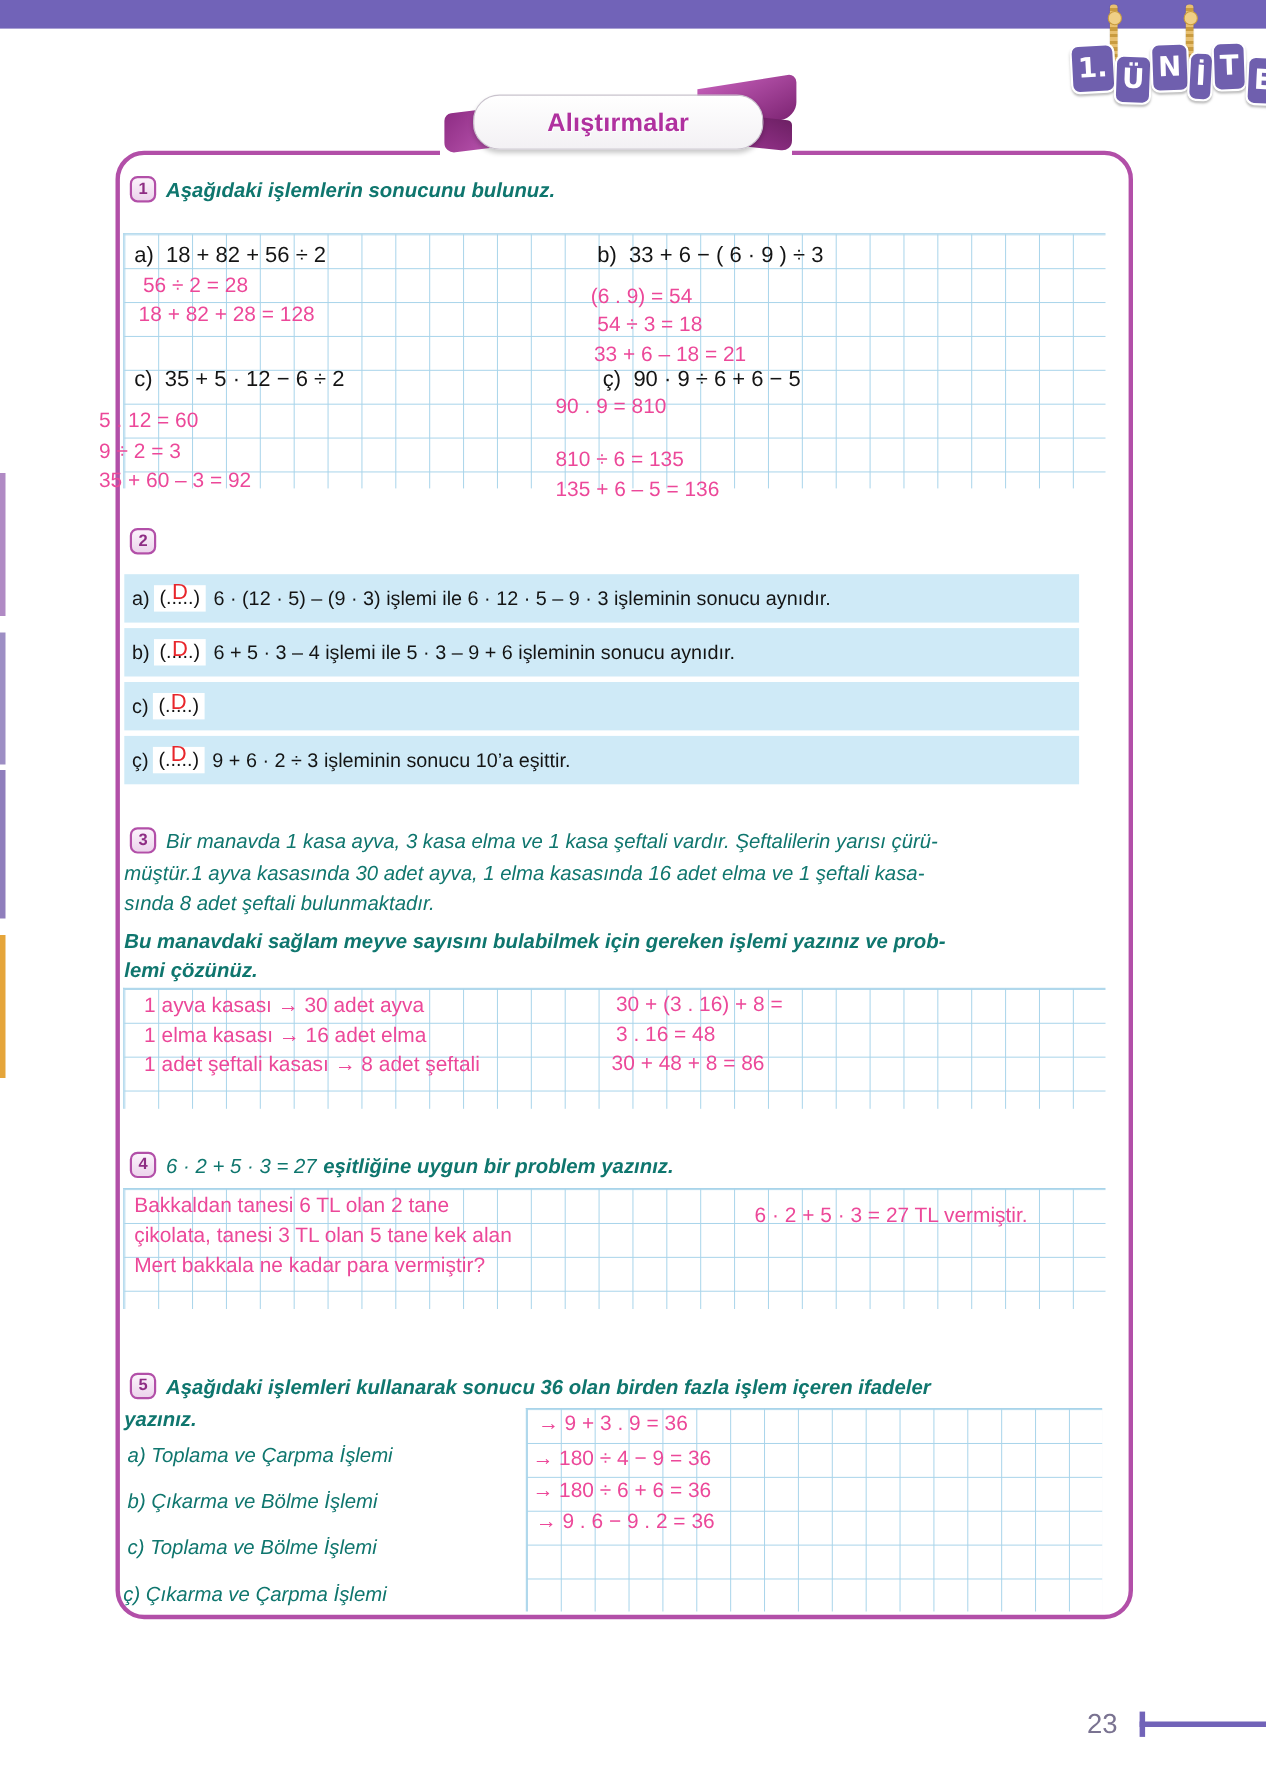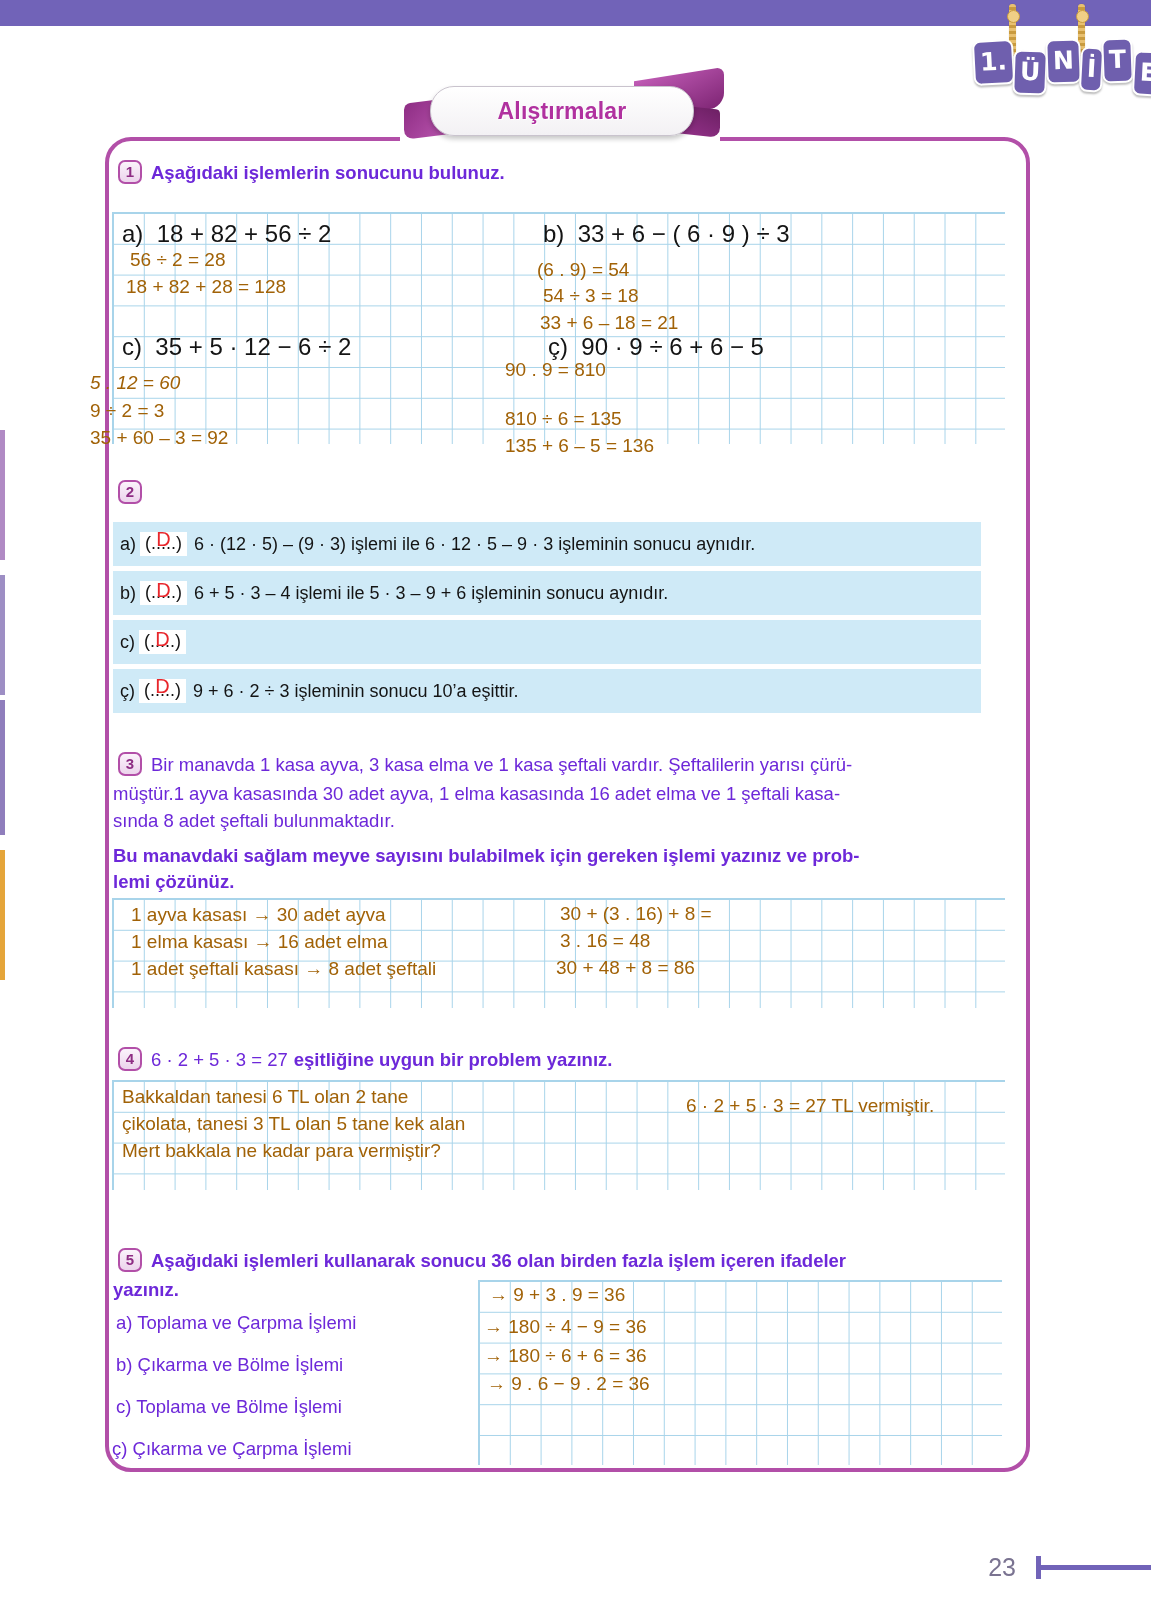"Aşağıdaki işlemlerin sonucunu bulunuz." .qtext { color: #6d28d9 -> #0f766e; font-style: none -> italic }
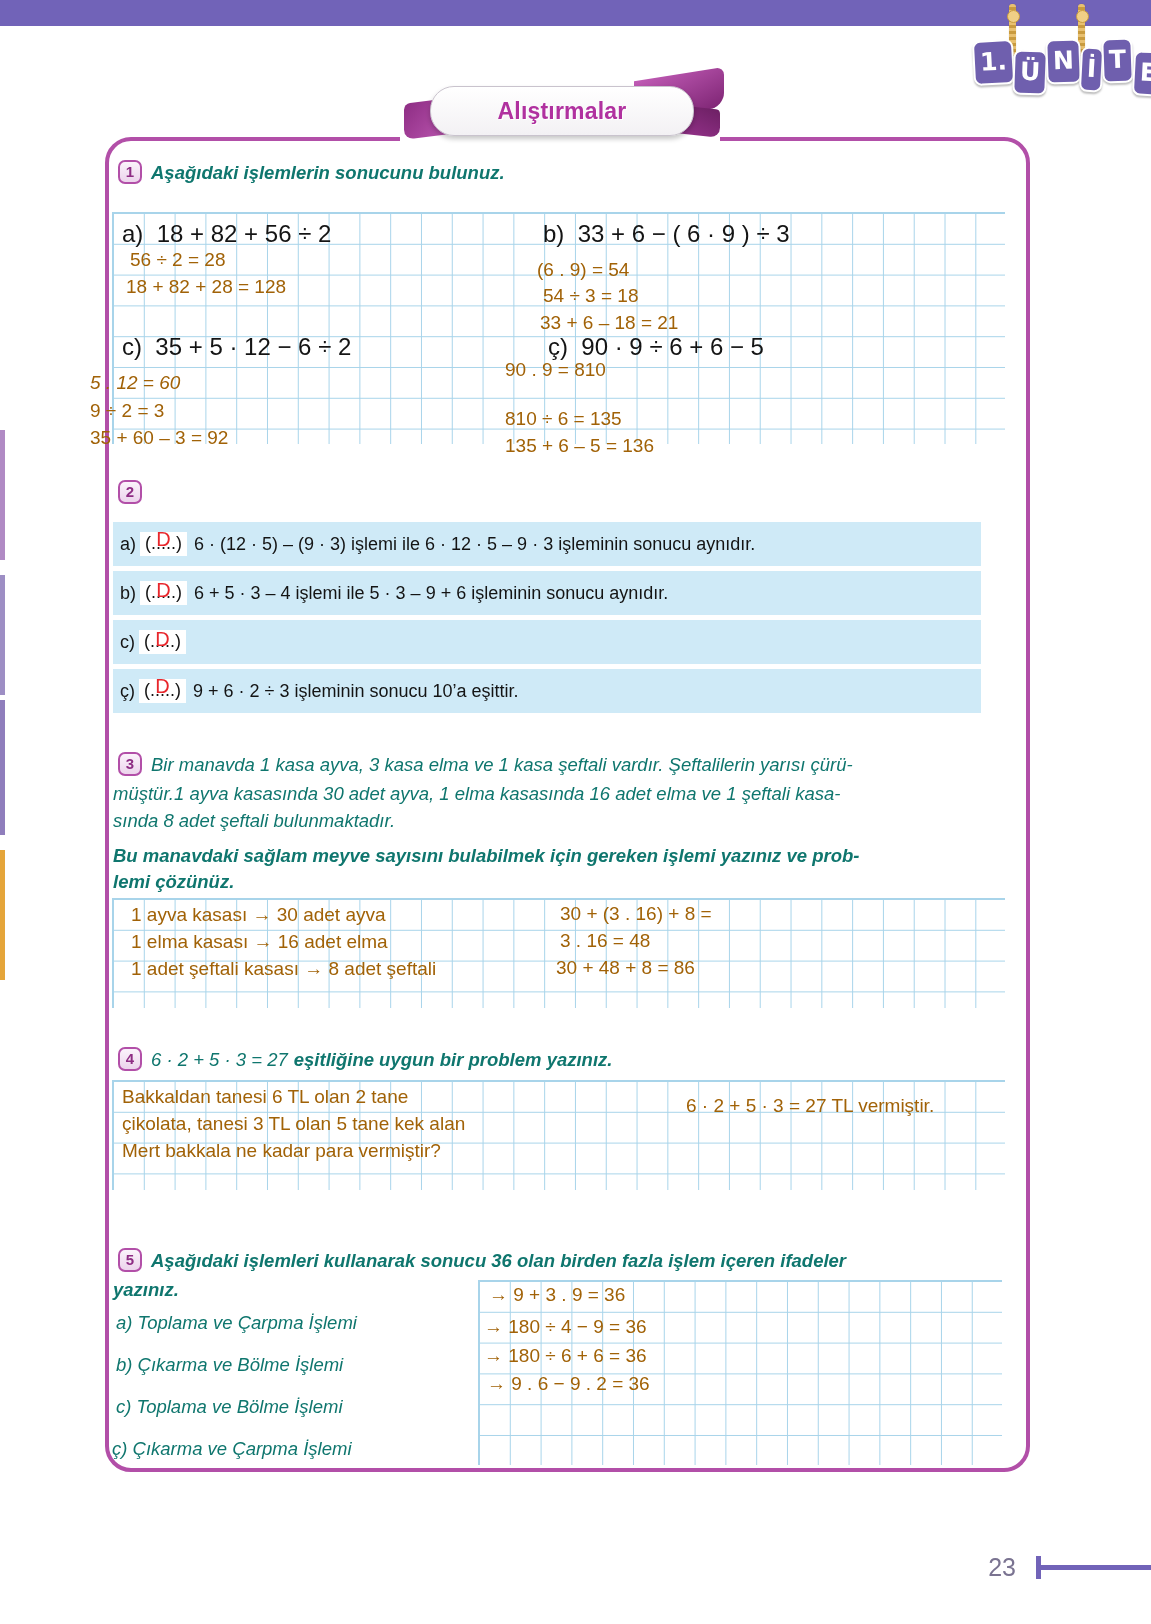"a) 18 + 82 +" .black { font-size: 24px -> 20px }
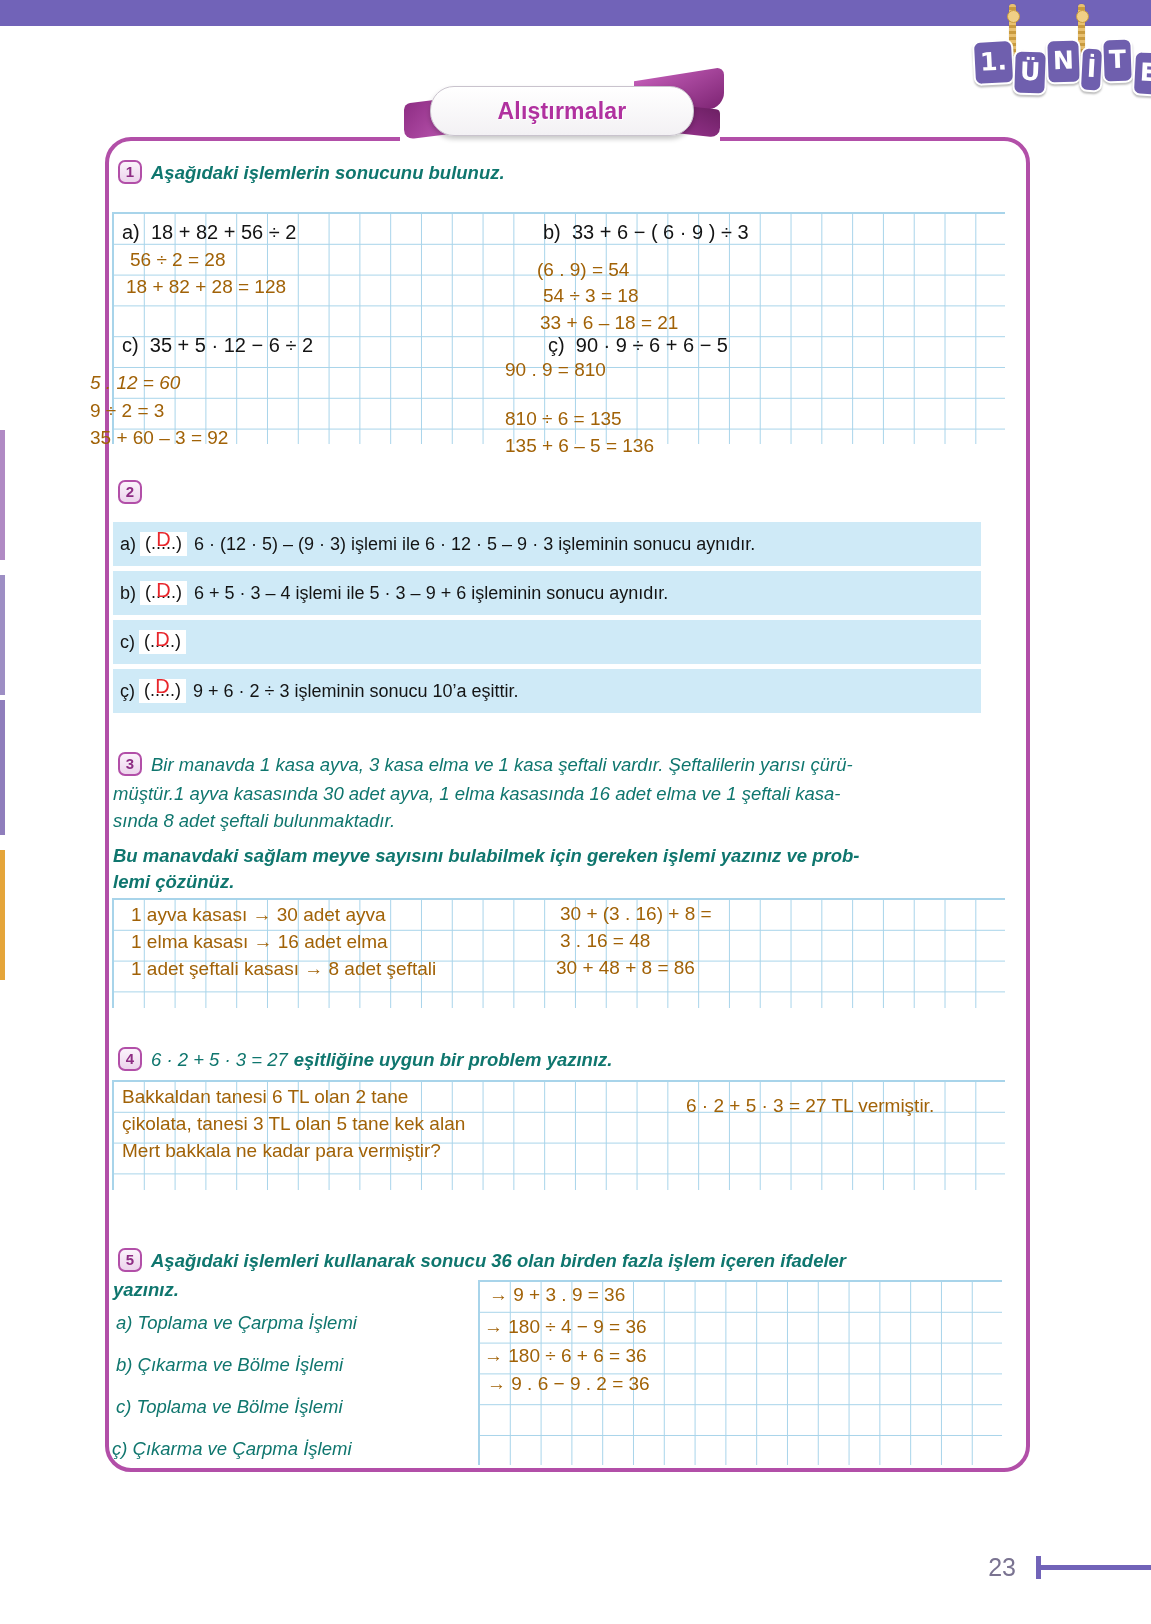"56 ÷ 2 = 28" .ink { color: #a16207 -> #ec4899 }
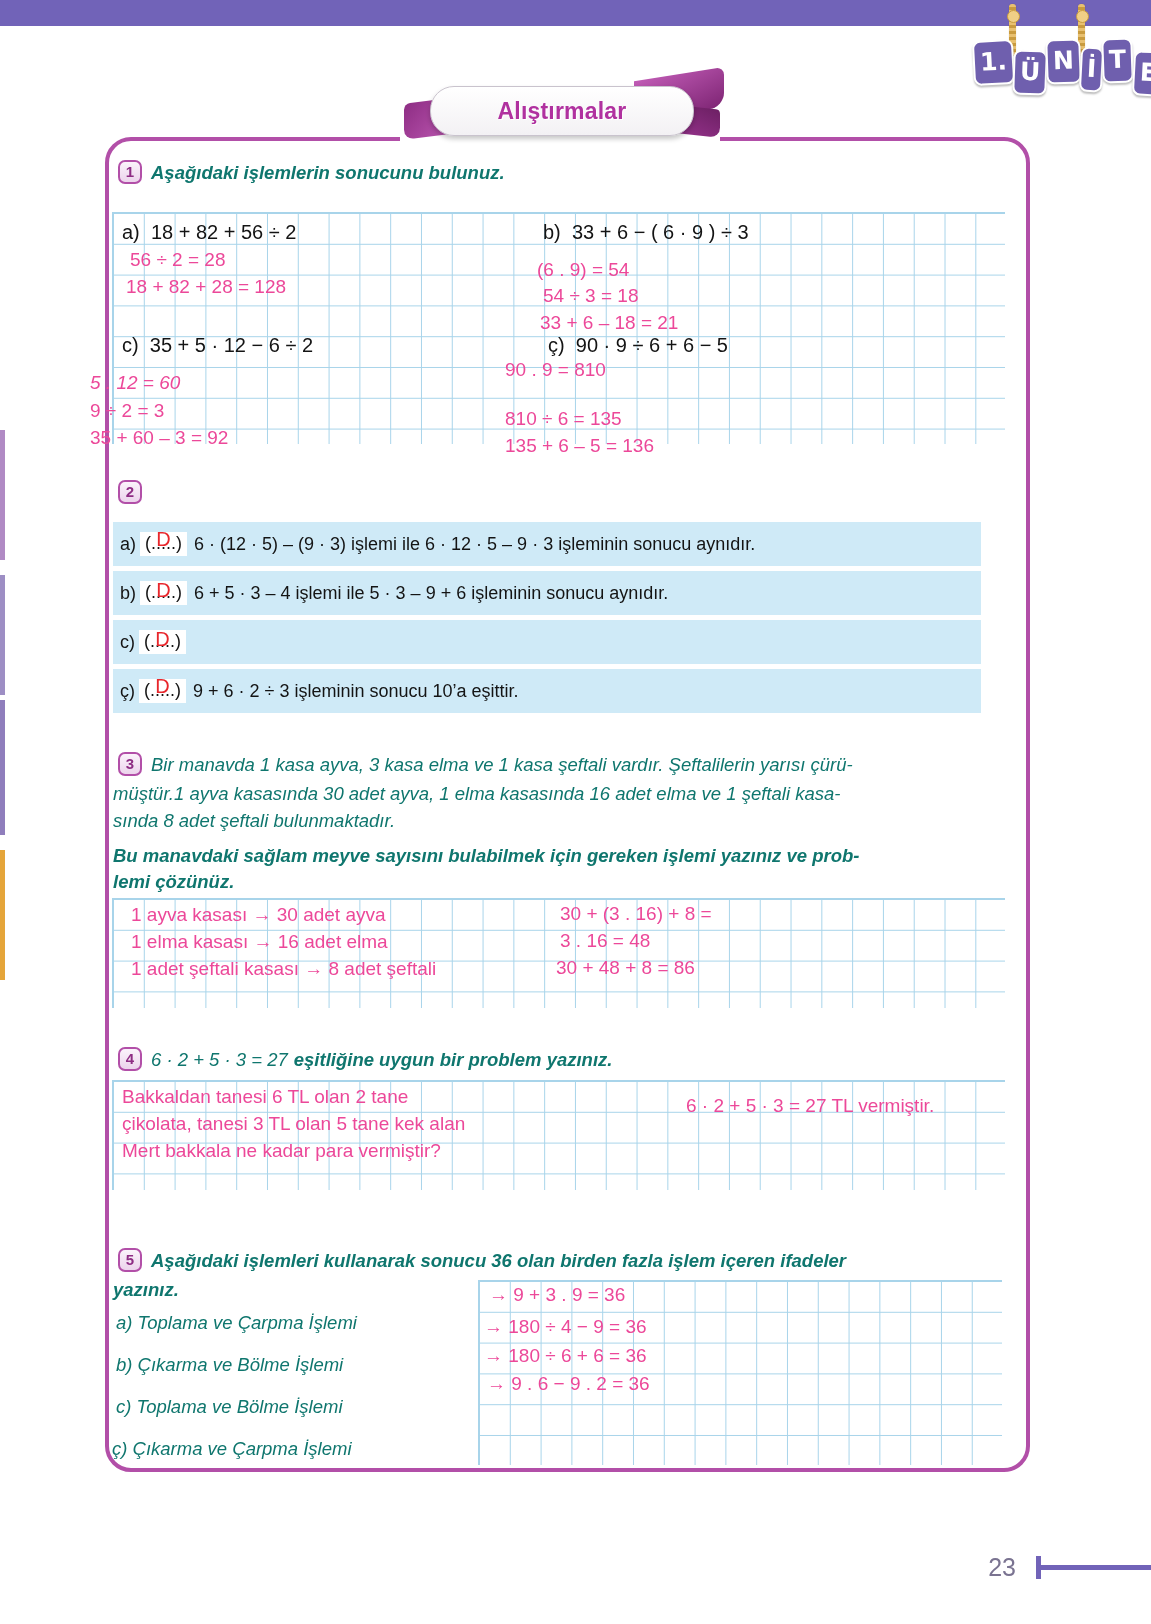"5 . 12 = 60" div.ink { font-style: italic -> none }
